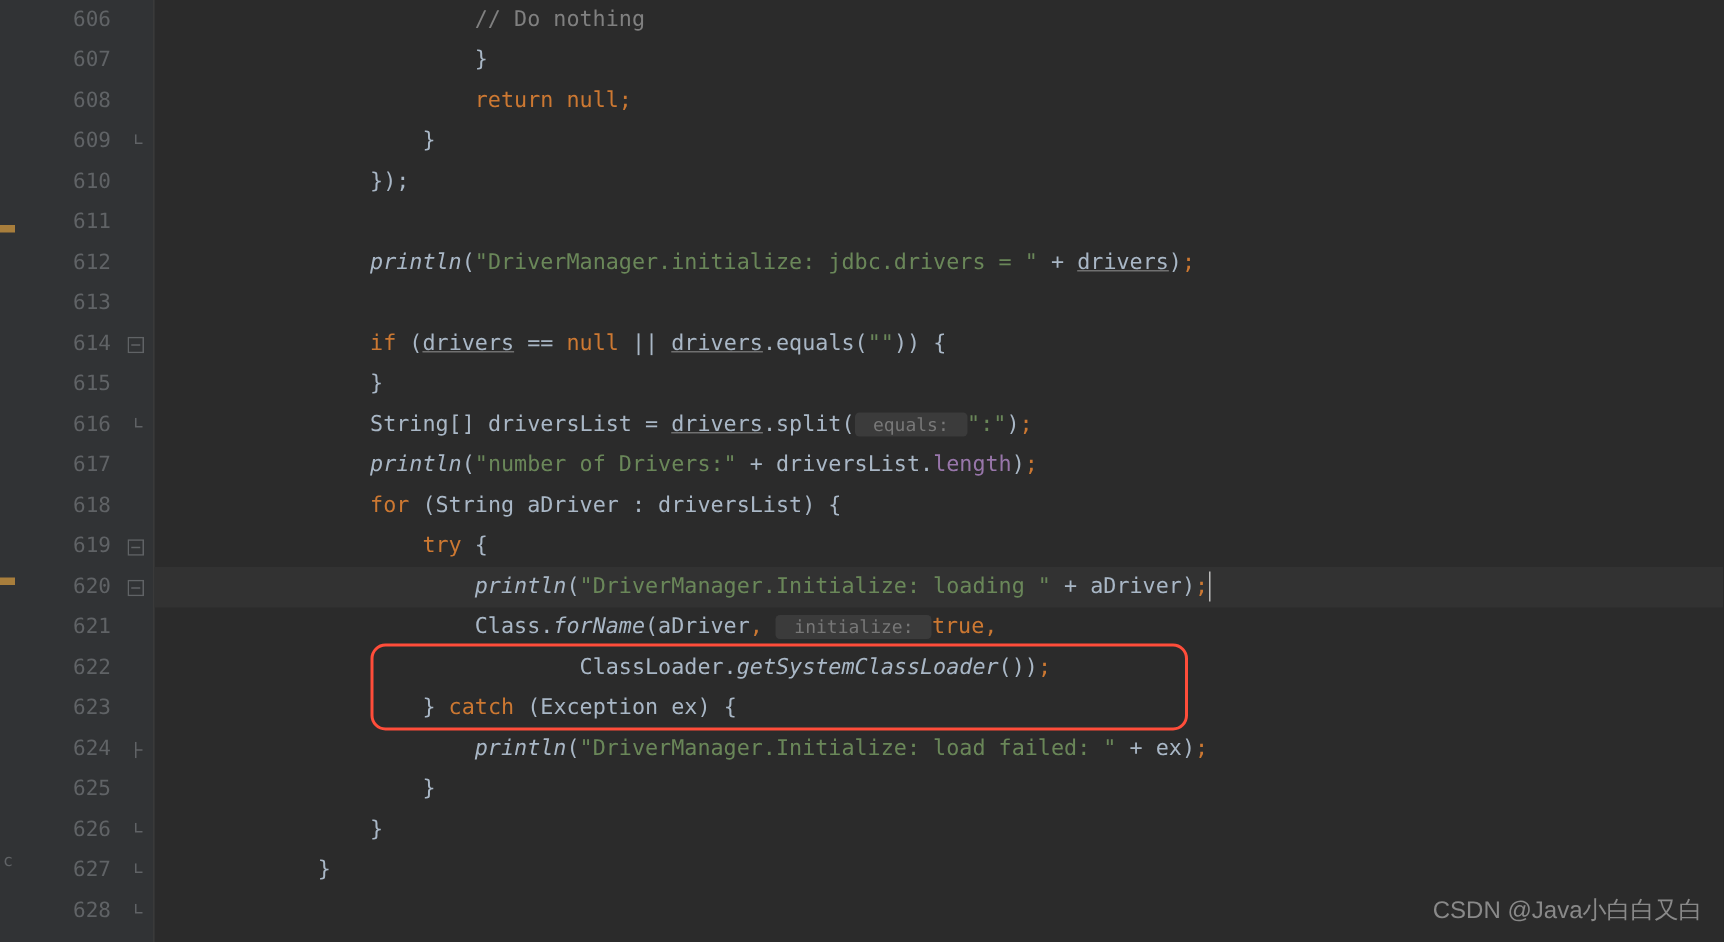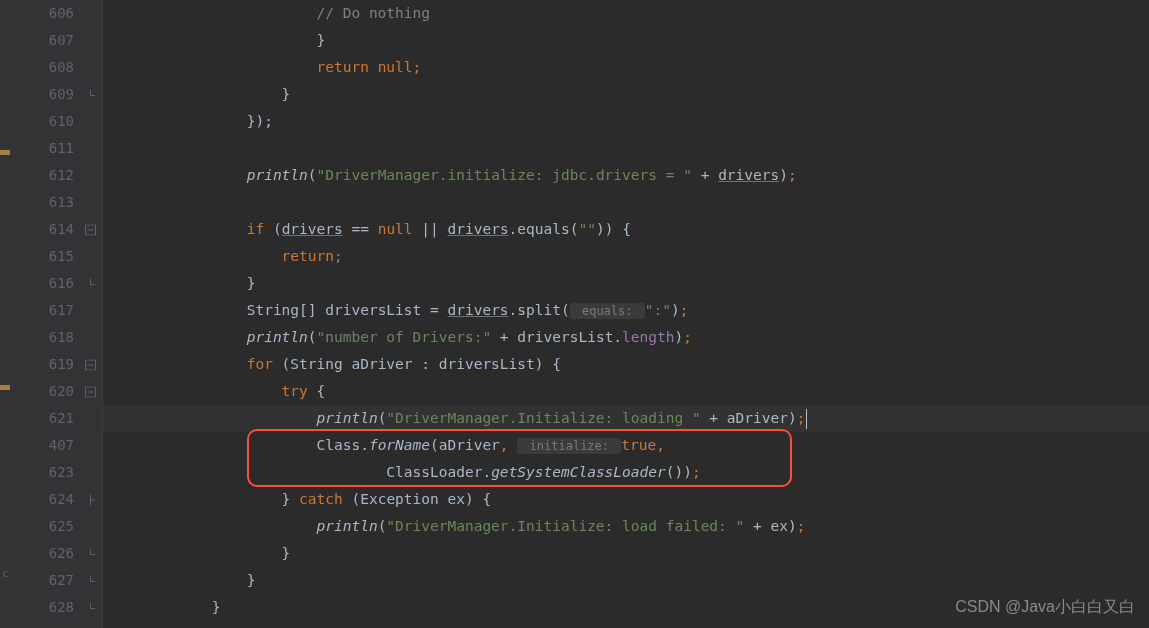"return;" div.code-line { html: <div> <span>return</span><span>;</span></div> -> none }
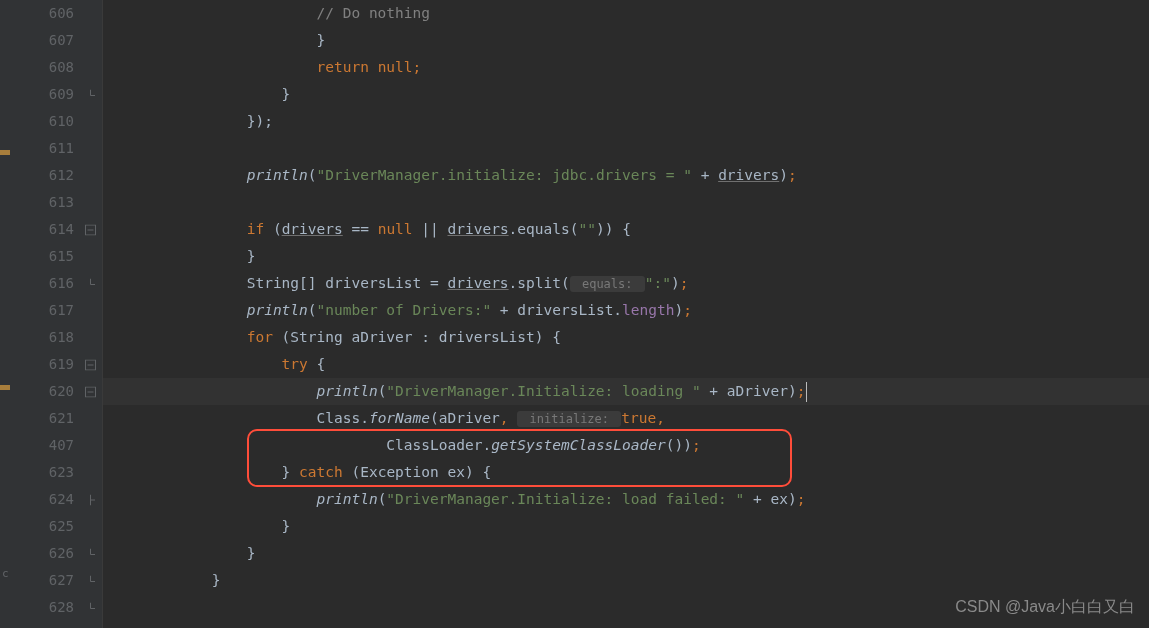"407" div.ln { text: 407 -> 622 }
